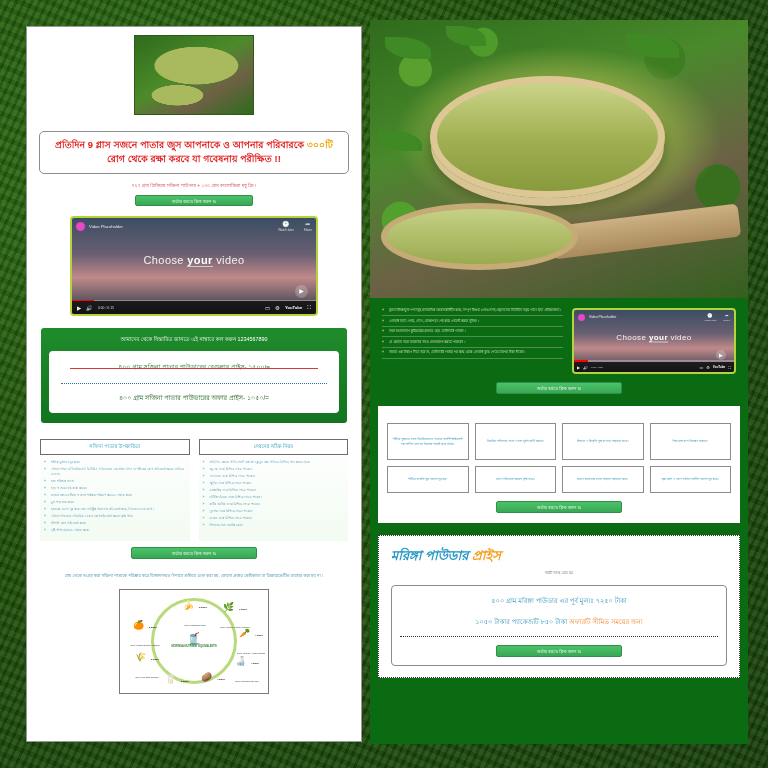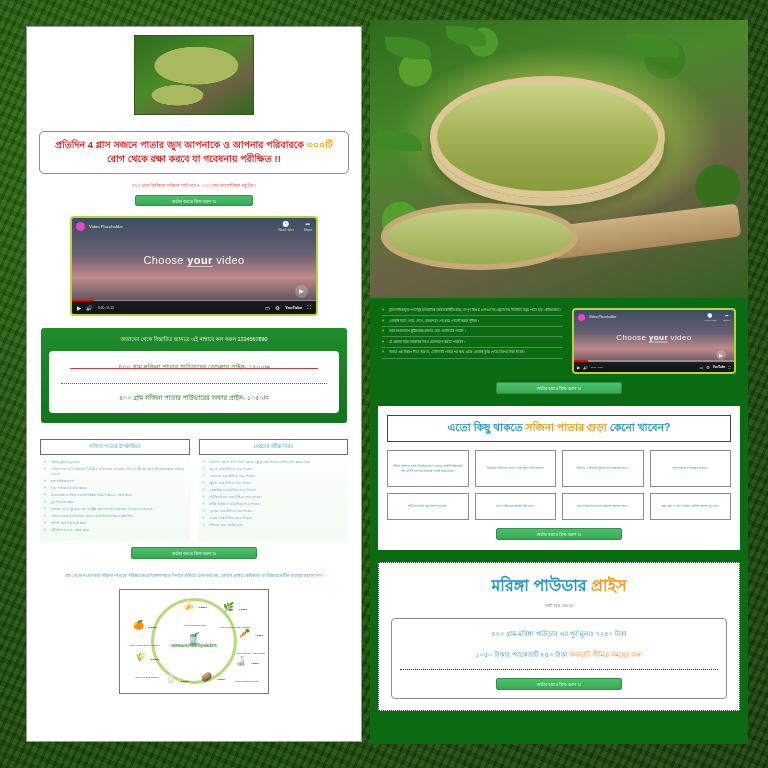"প্রতিদিন 4 গ্লাস সজনে পাতার" span { text: 4 -> 9 }
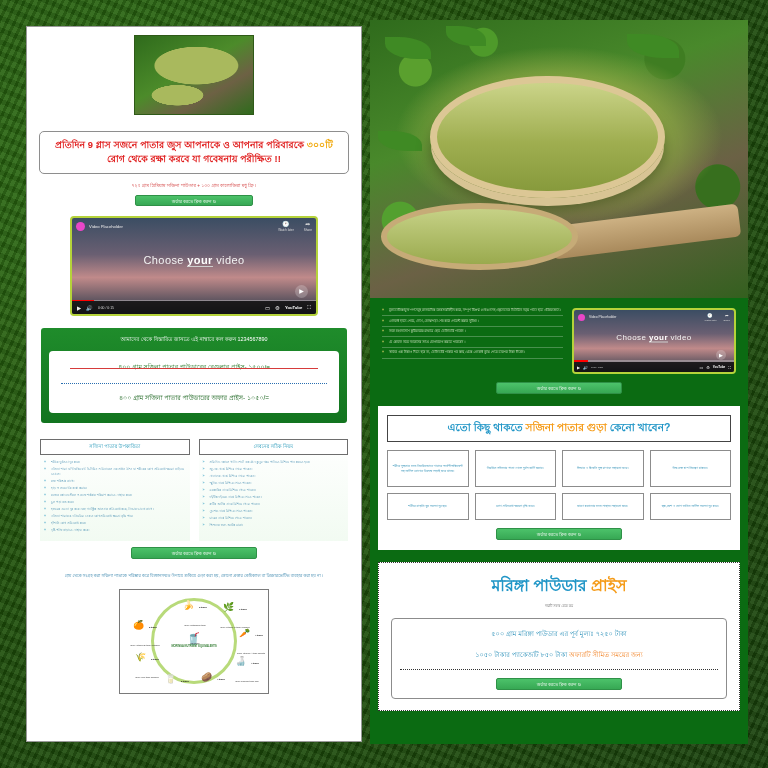"এতো কিছু থাকতে সজিনা পাতার" div.sec-title { html: <div> <span>এতো কিছু থাকতে </span><span>সজিনা পাতার গুড়া</span><span> কেনো খাবেন?</span> </div> -> none }
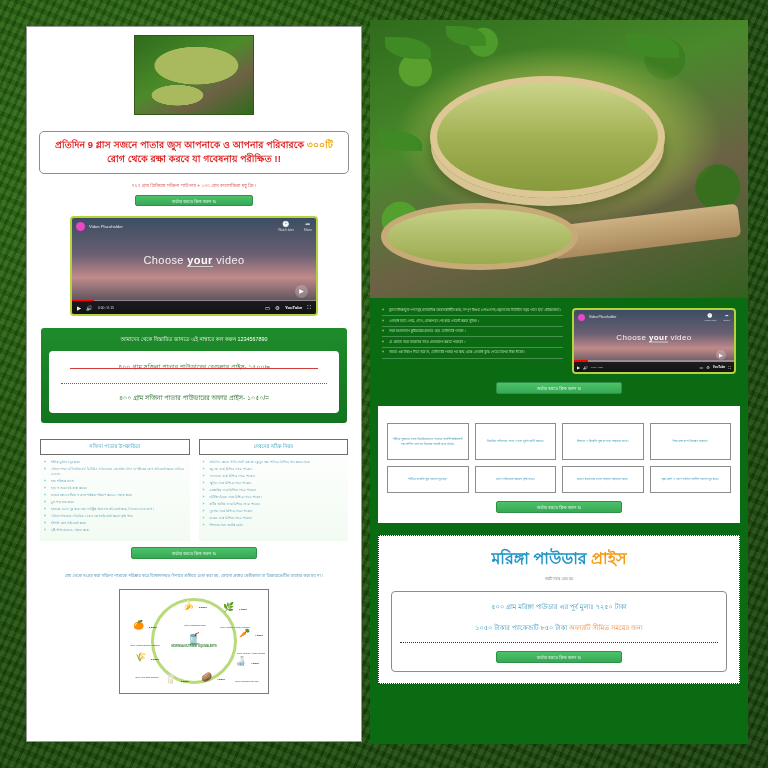"মরিঙ্গা পাউডার প্রাইস" .price-title { font-size: 16px -> 13px; font-style: none -> italic; text-align: center -> none }
